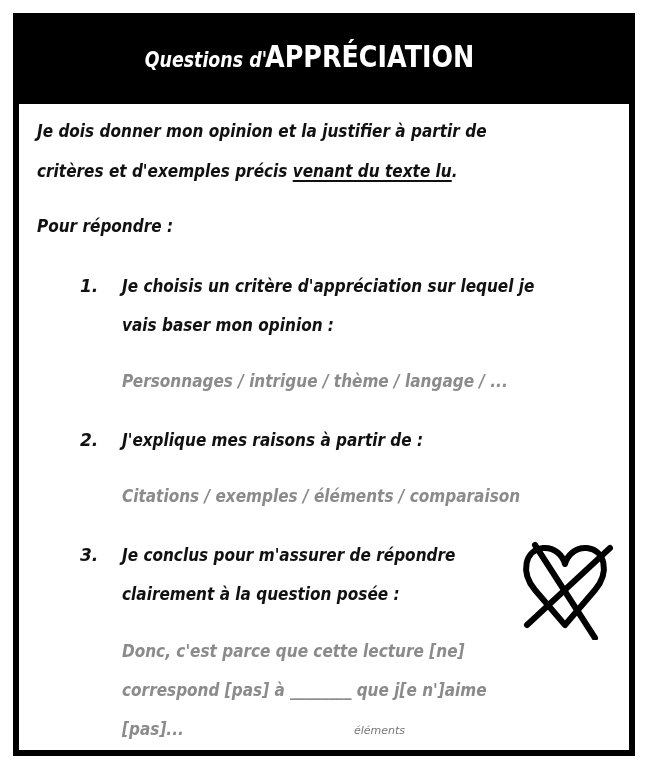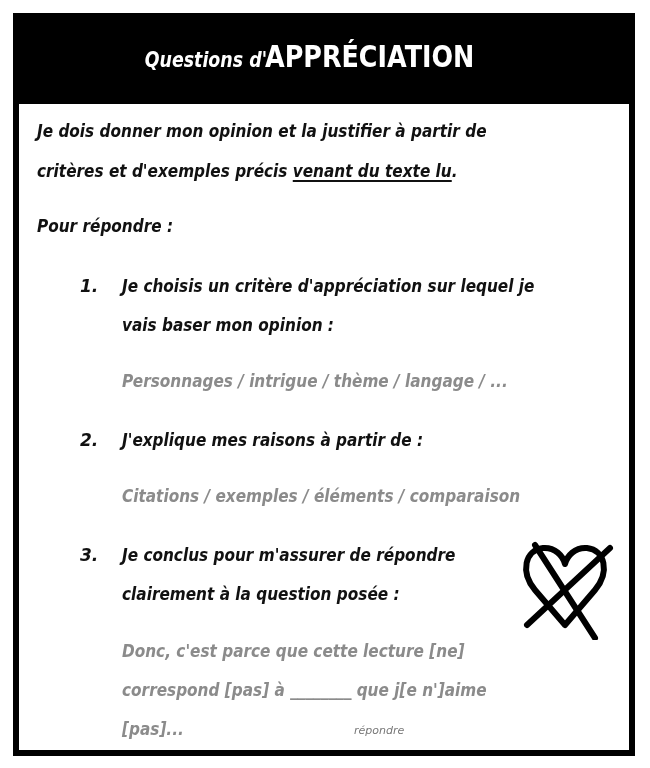"répondre" div.small-label { text: répondre -> éléments }
